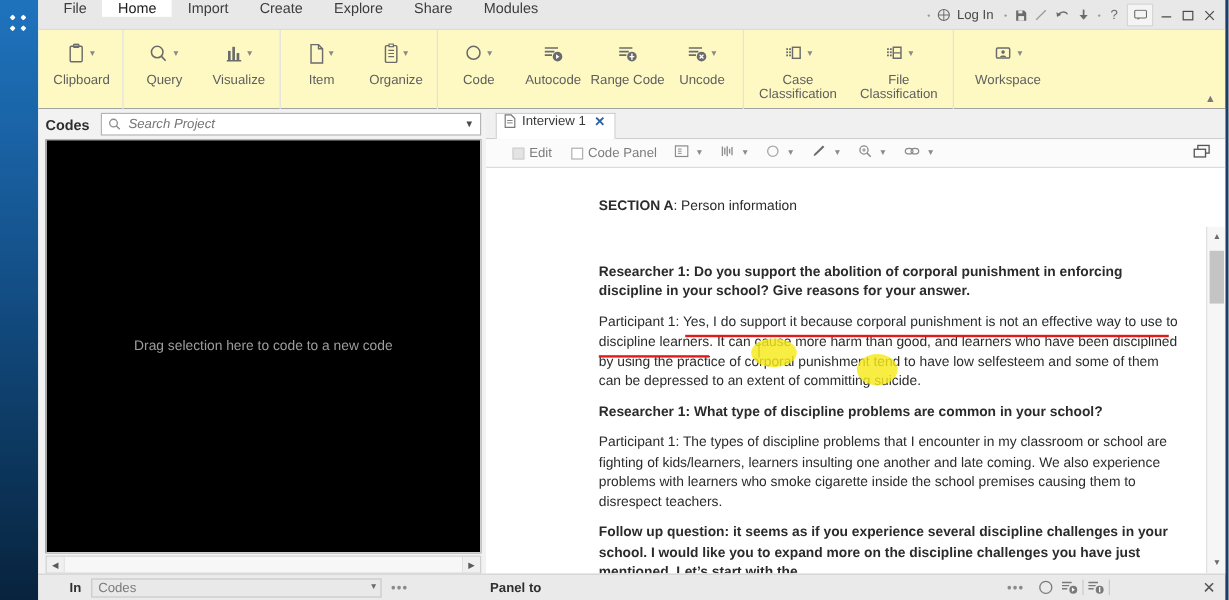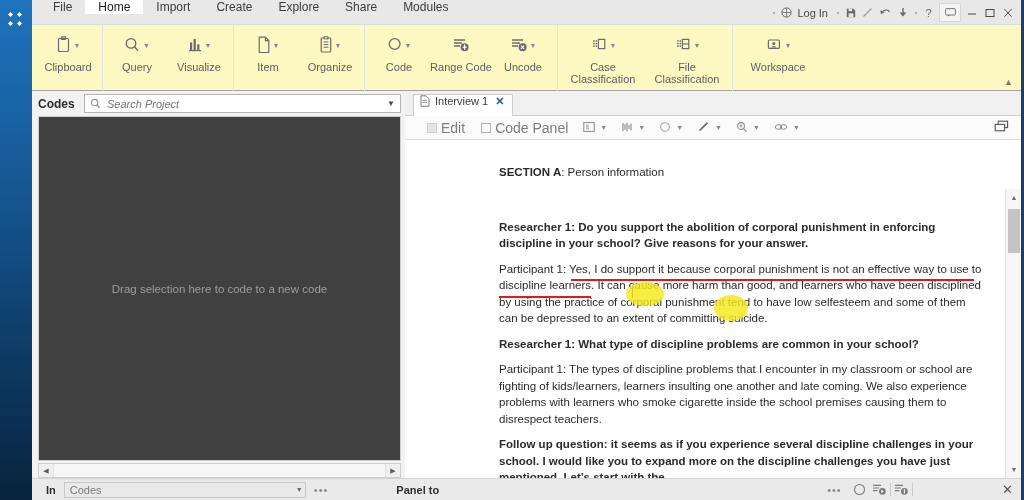"Autocode" div.rbtn { html: none -> <div> <div> <svg> <path></path> <circle></circle> <path></path> </svg> </div> <div>Autocode</div> </div> }
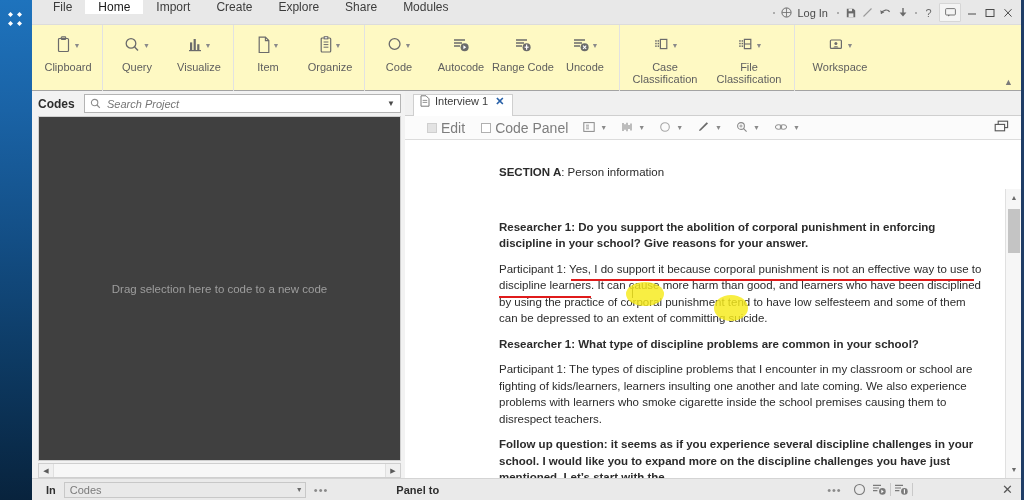"Edit" .tbitem { font-size: 14px -> 11px }
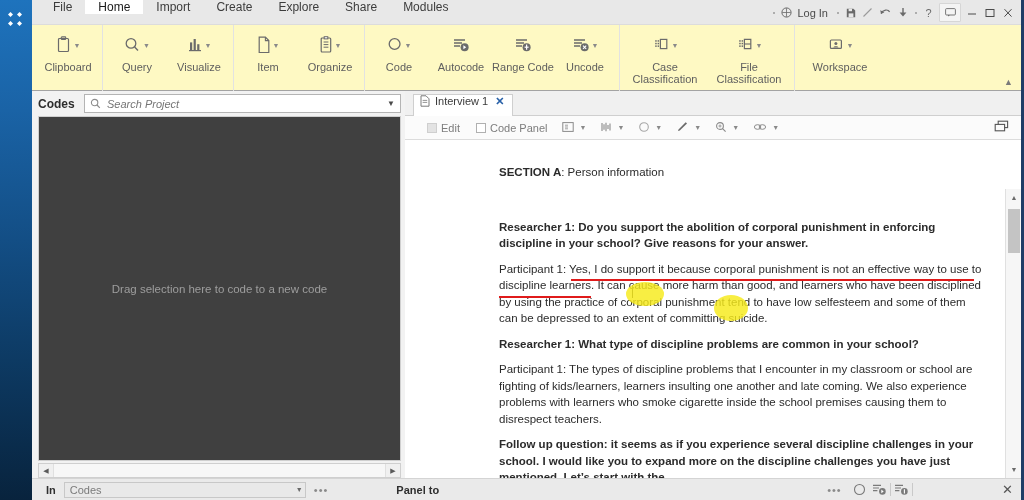"Drag selection here to code" .codes-body { background: #404040 -> #000000 }
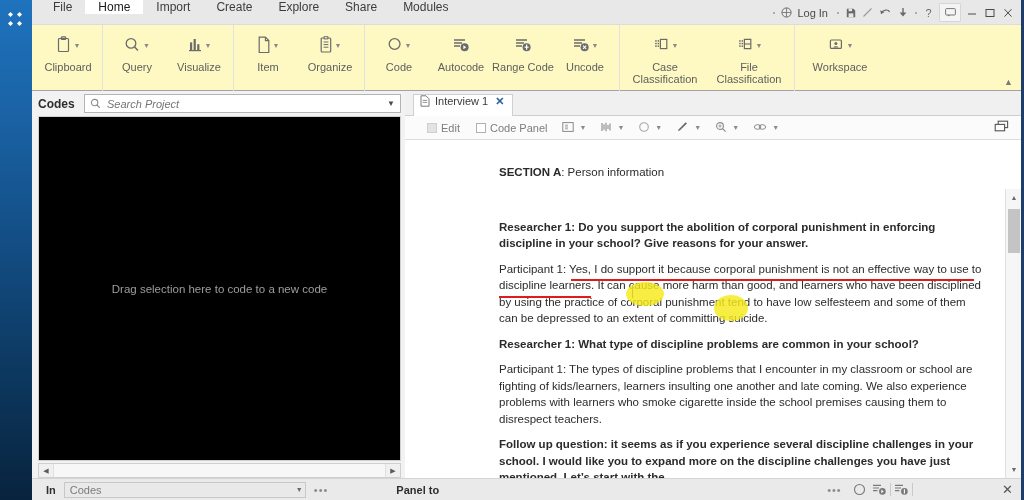"In" div.bb-label { margin-left: 14px -> 26px }
